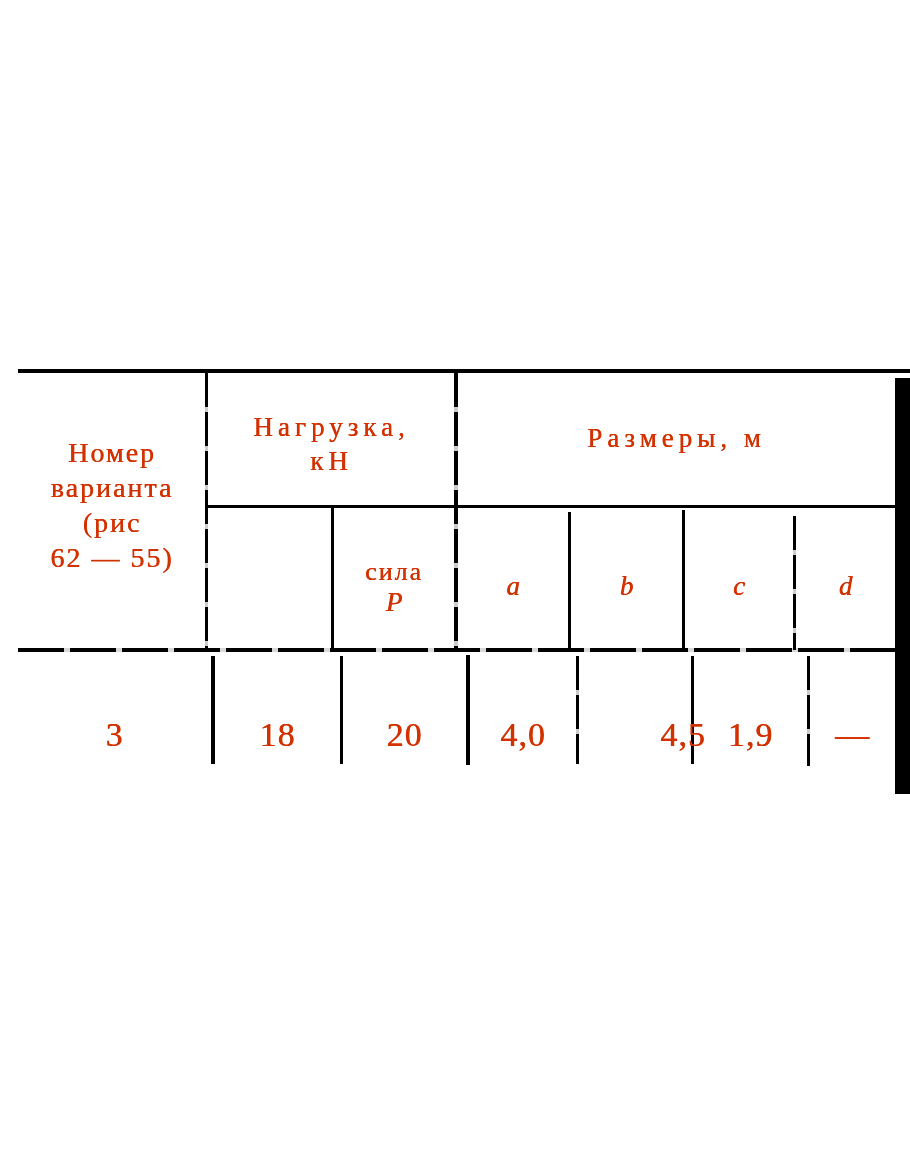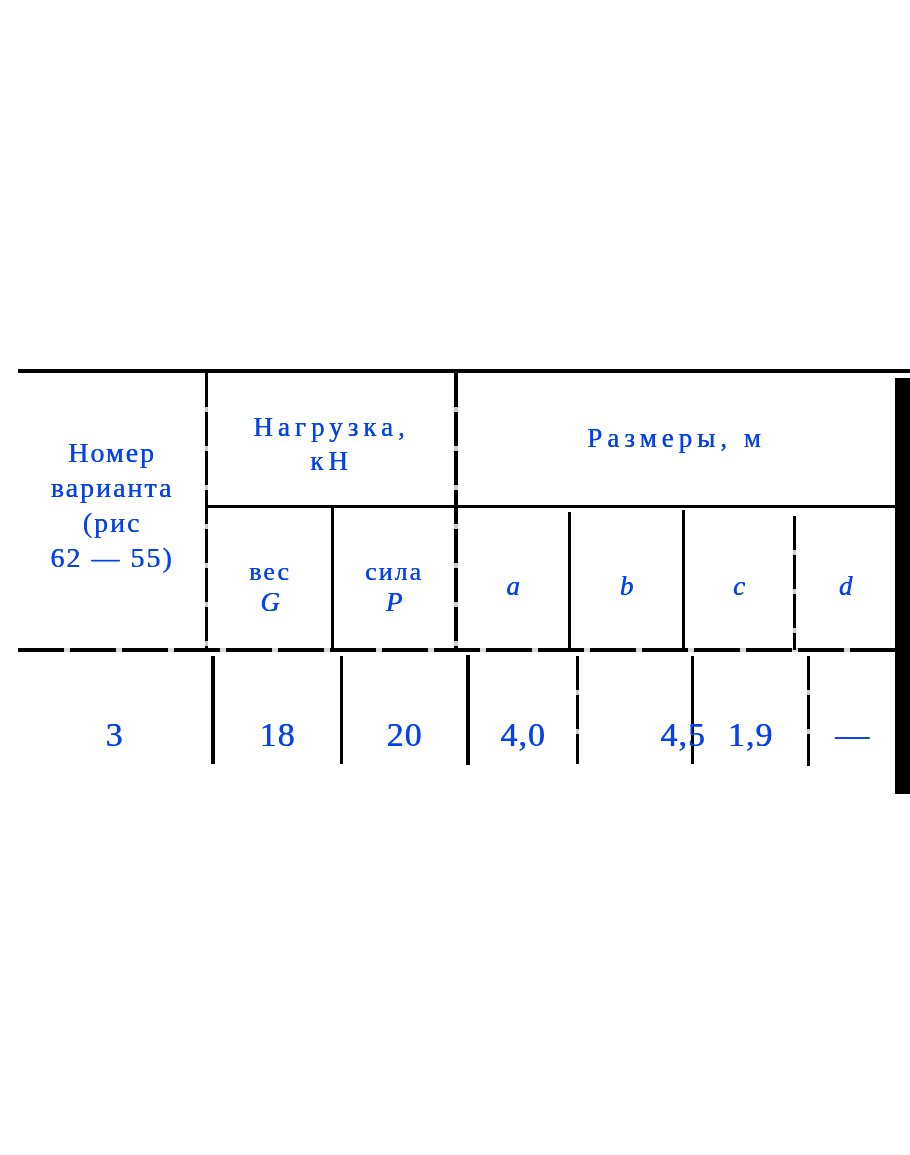"Номер" #page { color: #1d4ed8 -> #c2410c }
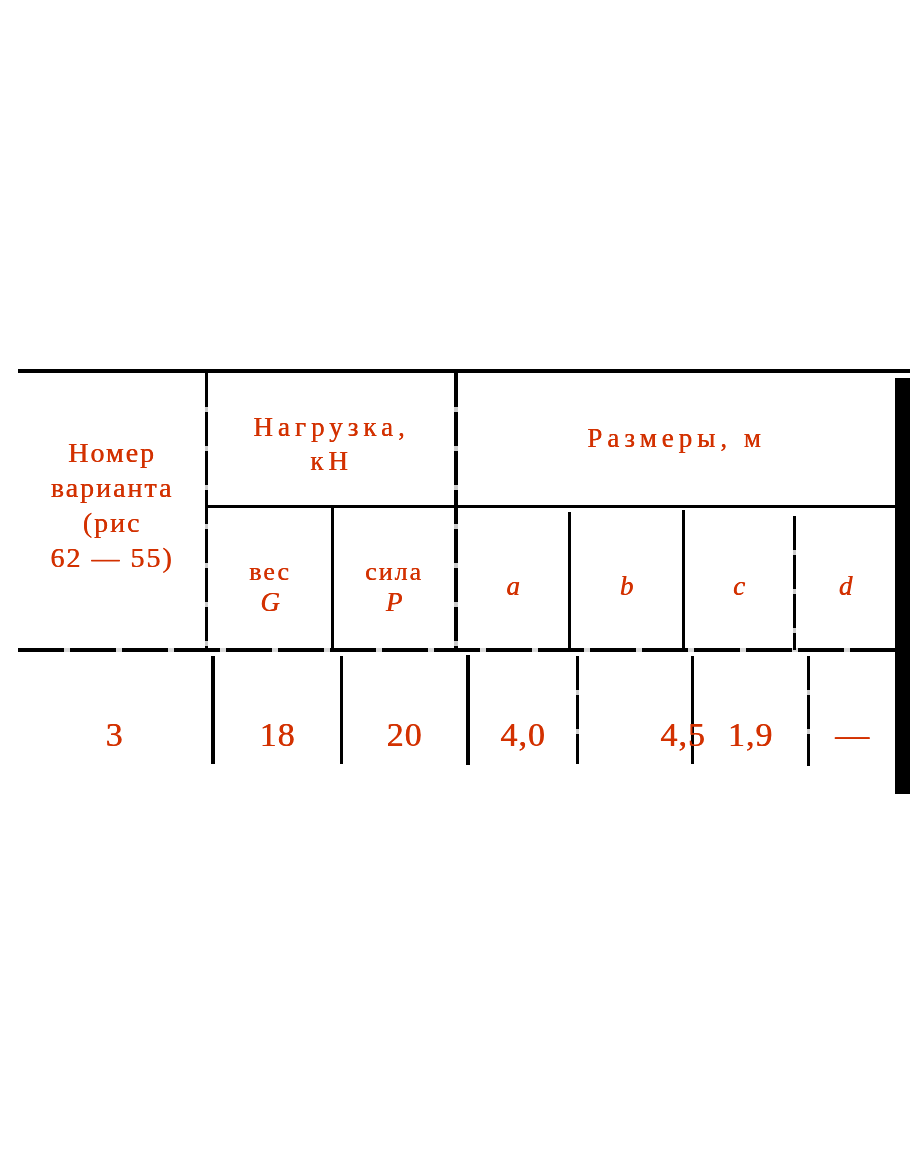"вес" div.cell { html: <div> <span>вес</span> <span>G</span> </div> -> none }
